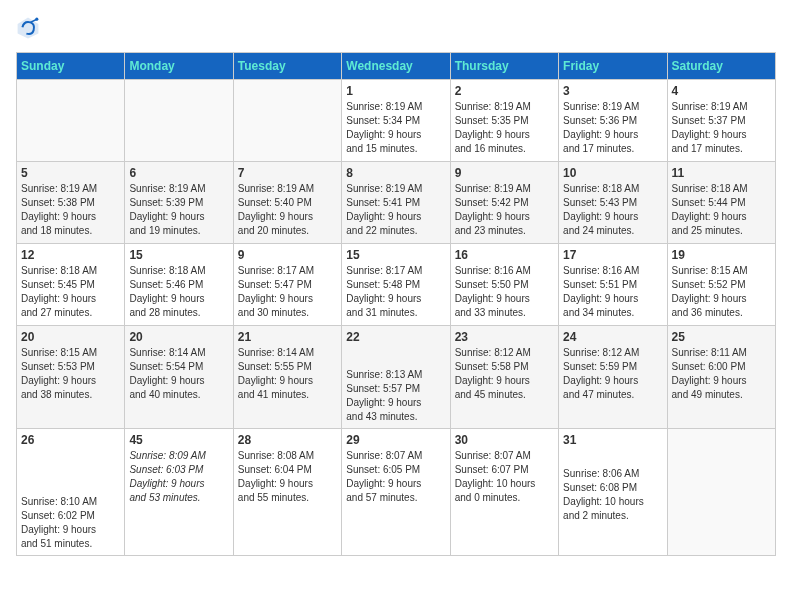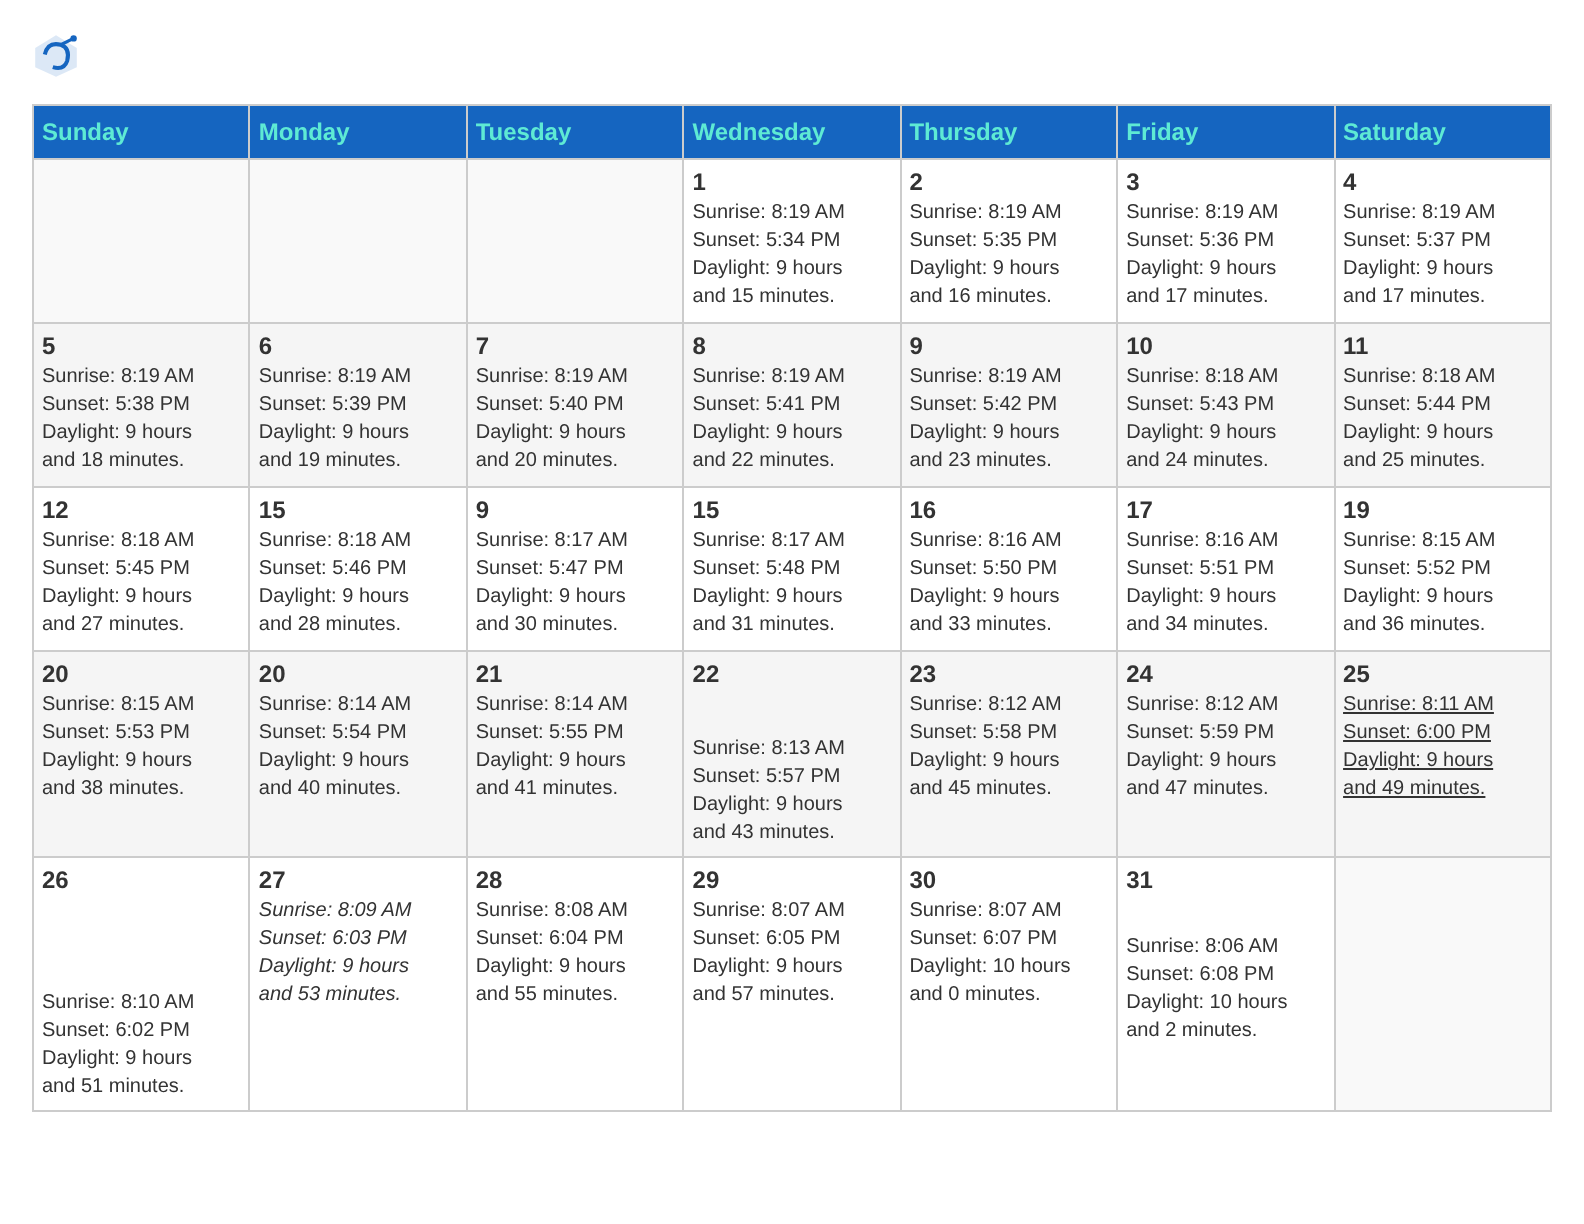"Sunrise: 8:11 AM" div.cell-text { text-decoration: underline -> none }
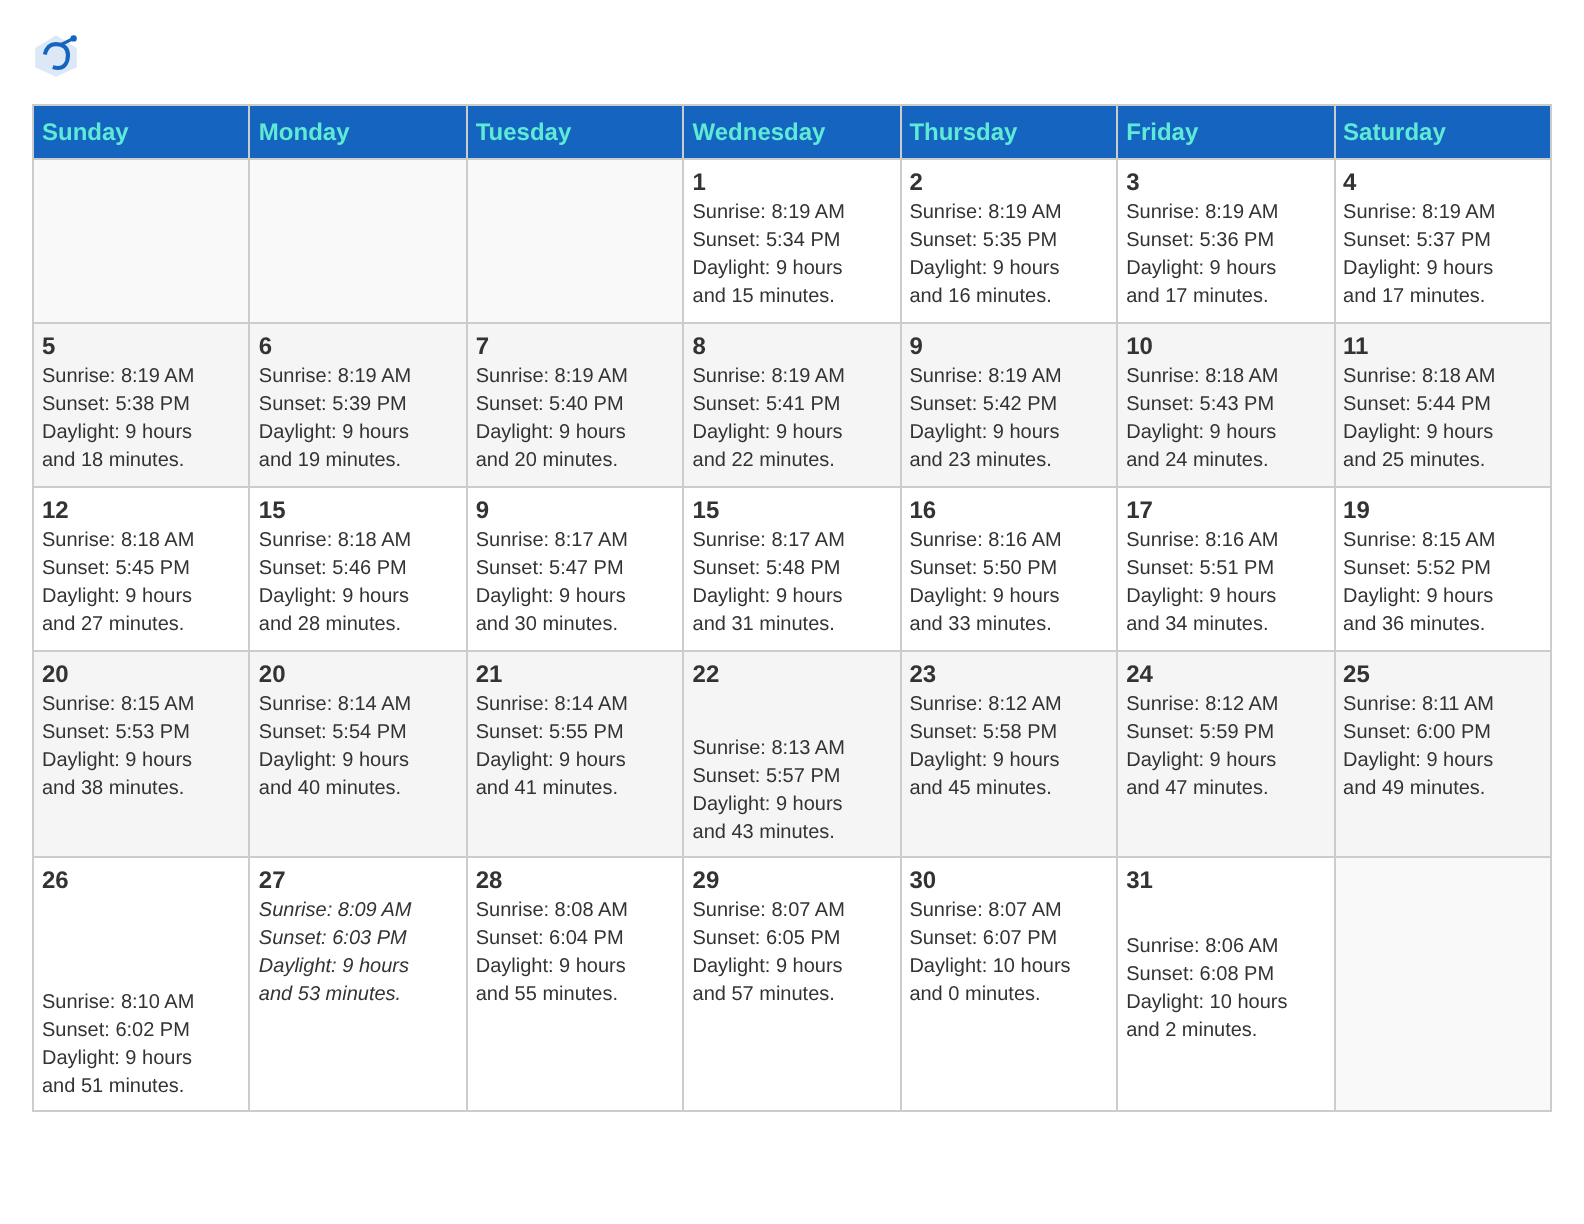"27" span.day-num { text: 27 -> 45 }
